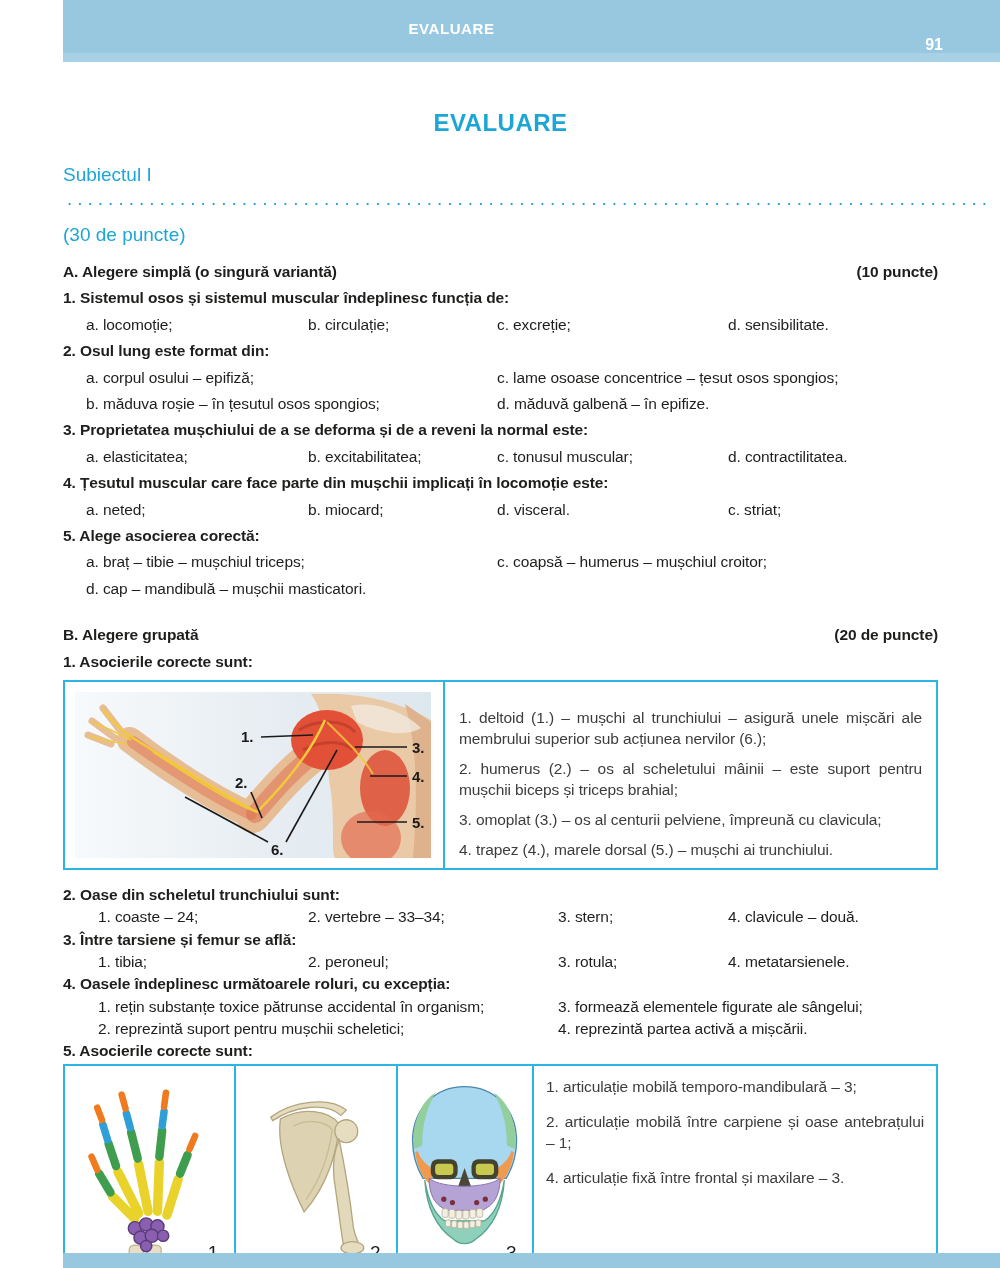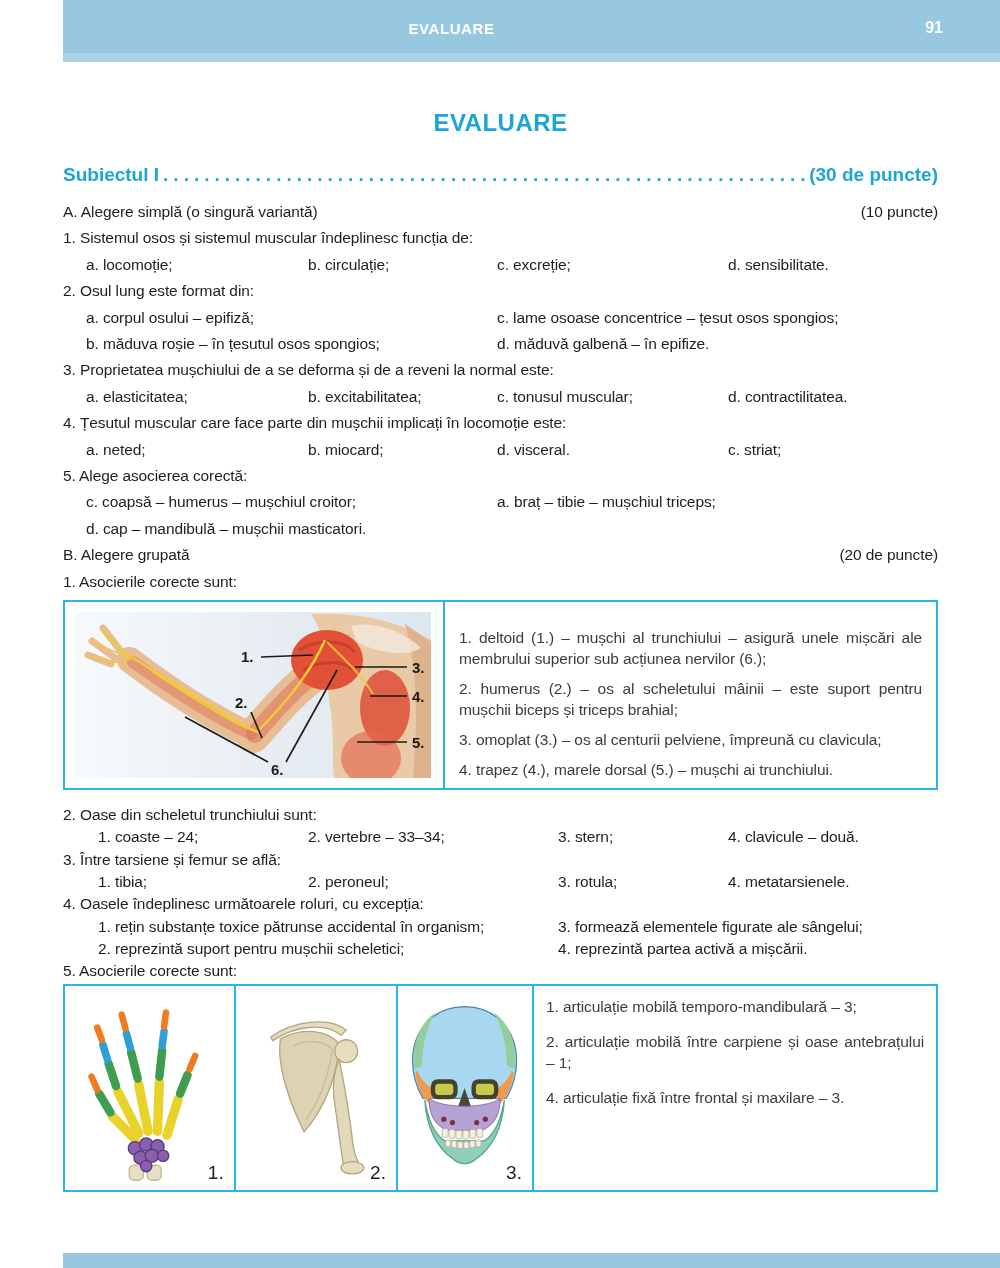"91" .topbar-page { top: 0 -> 17px }
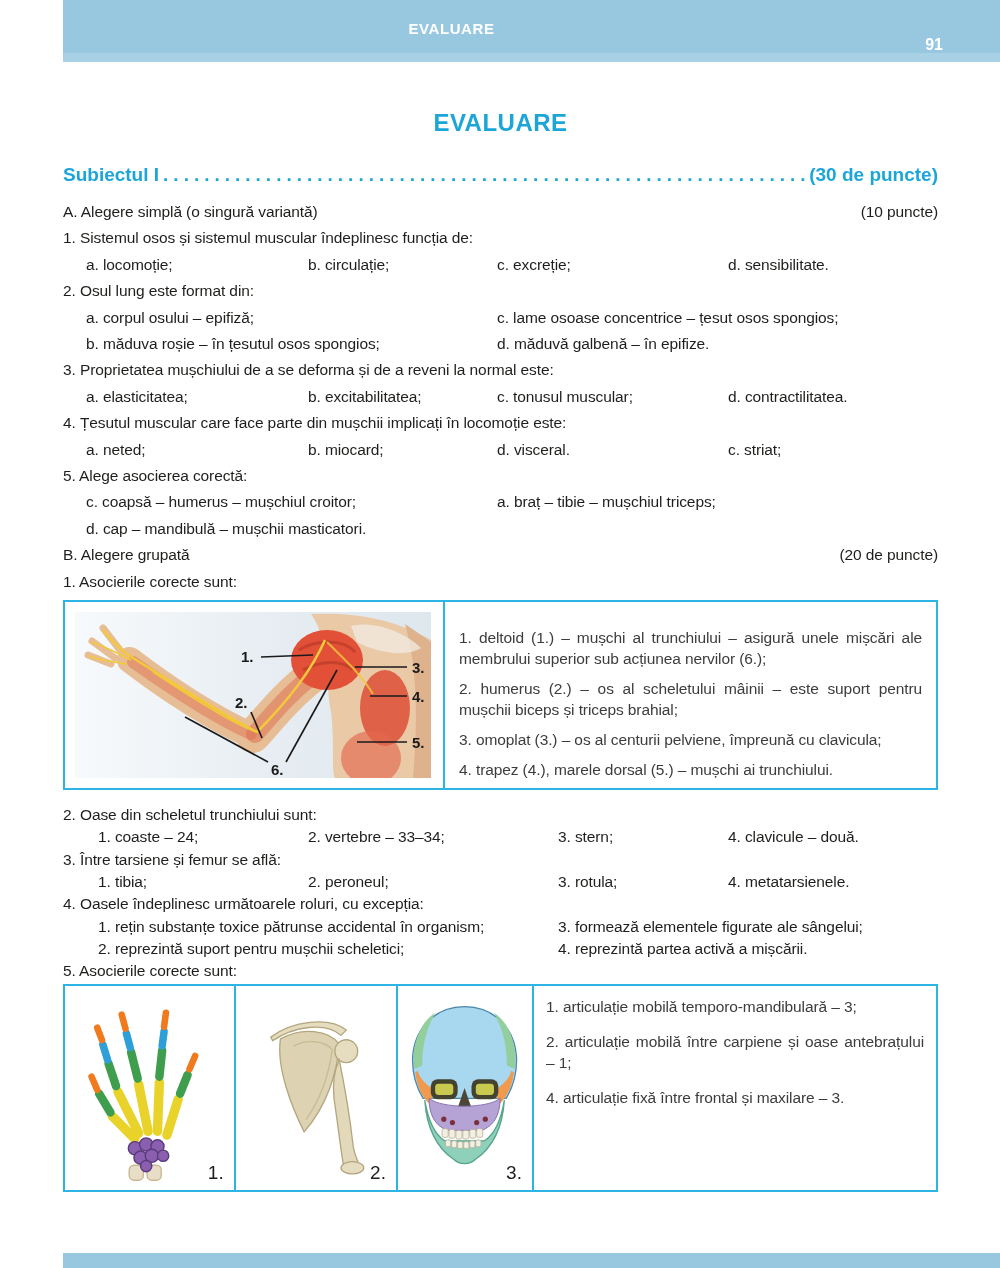"Subiectul I" .subject-line { flex-direction: none -> column; font-weight: 700 -> 400 }
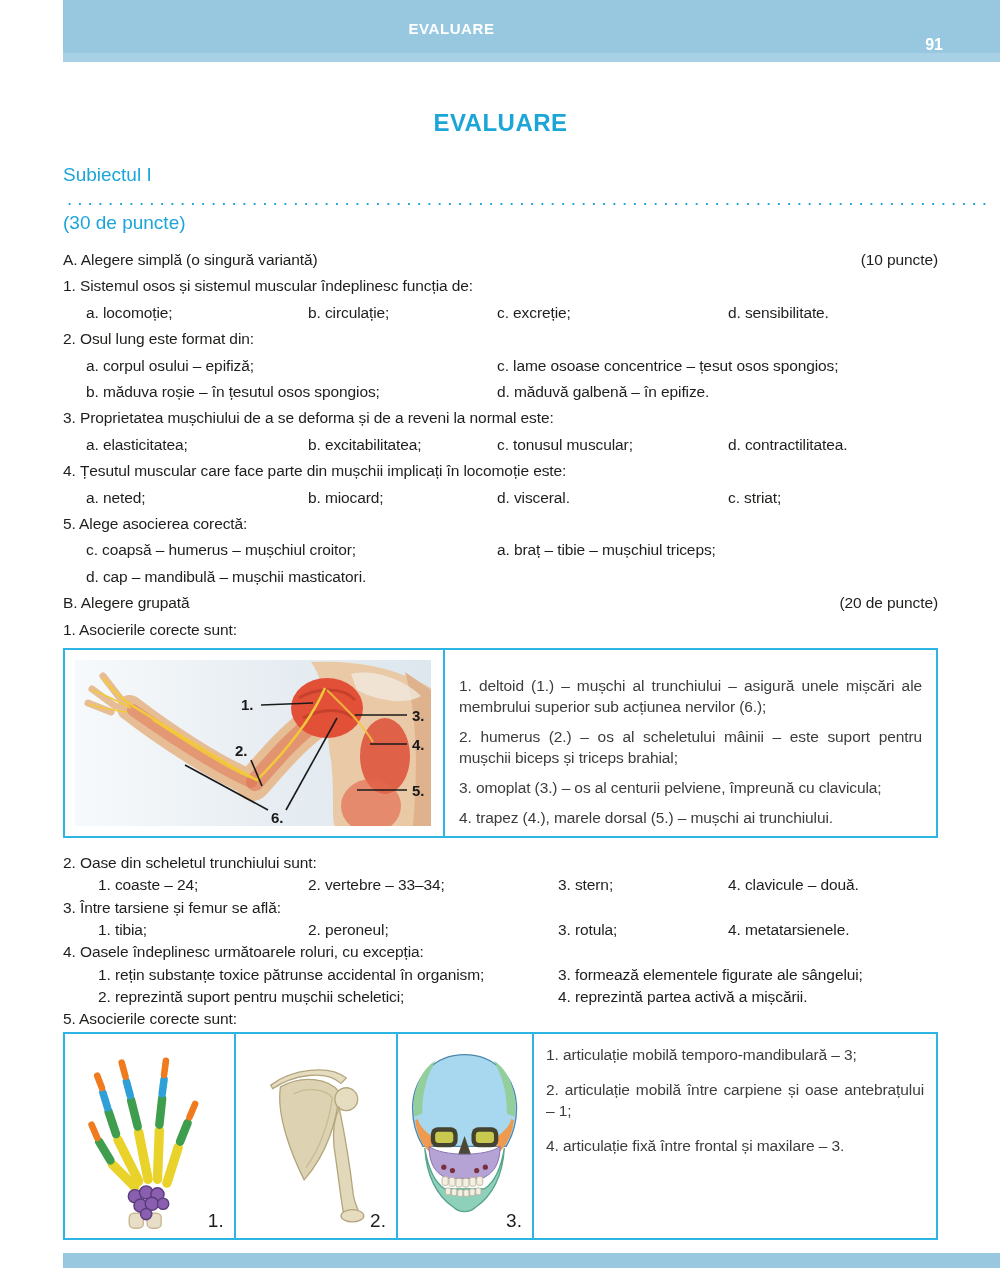"(30 de puncte)" .sub-points { margin-top: none -> 12px }
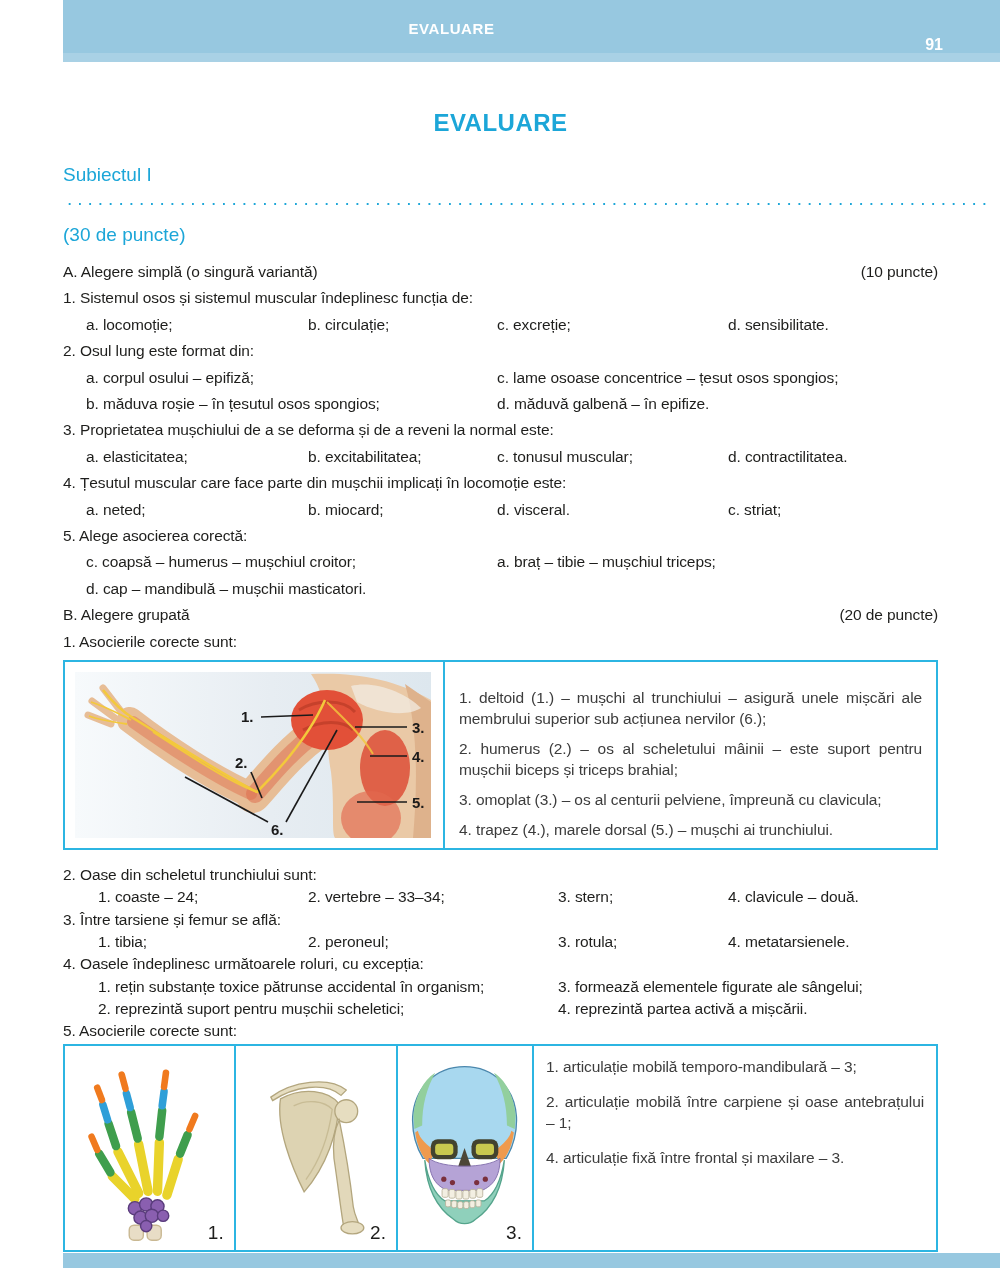"A. Alegere simplă (o singură" .bold { font-weight: 400 -> 700 }
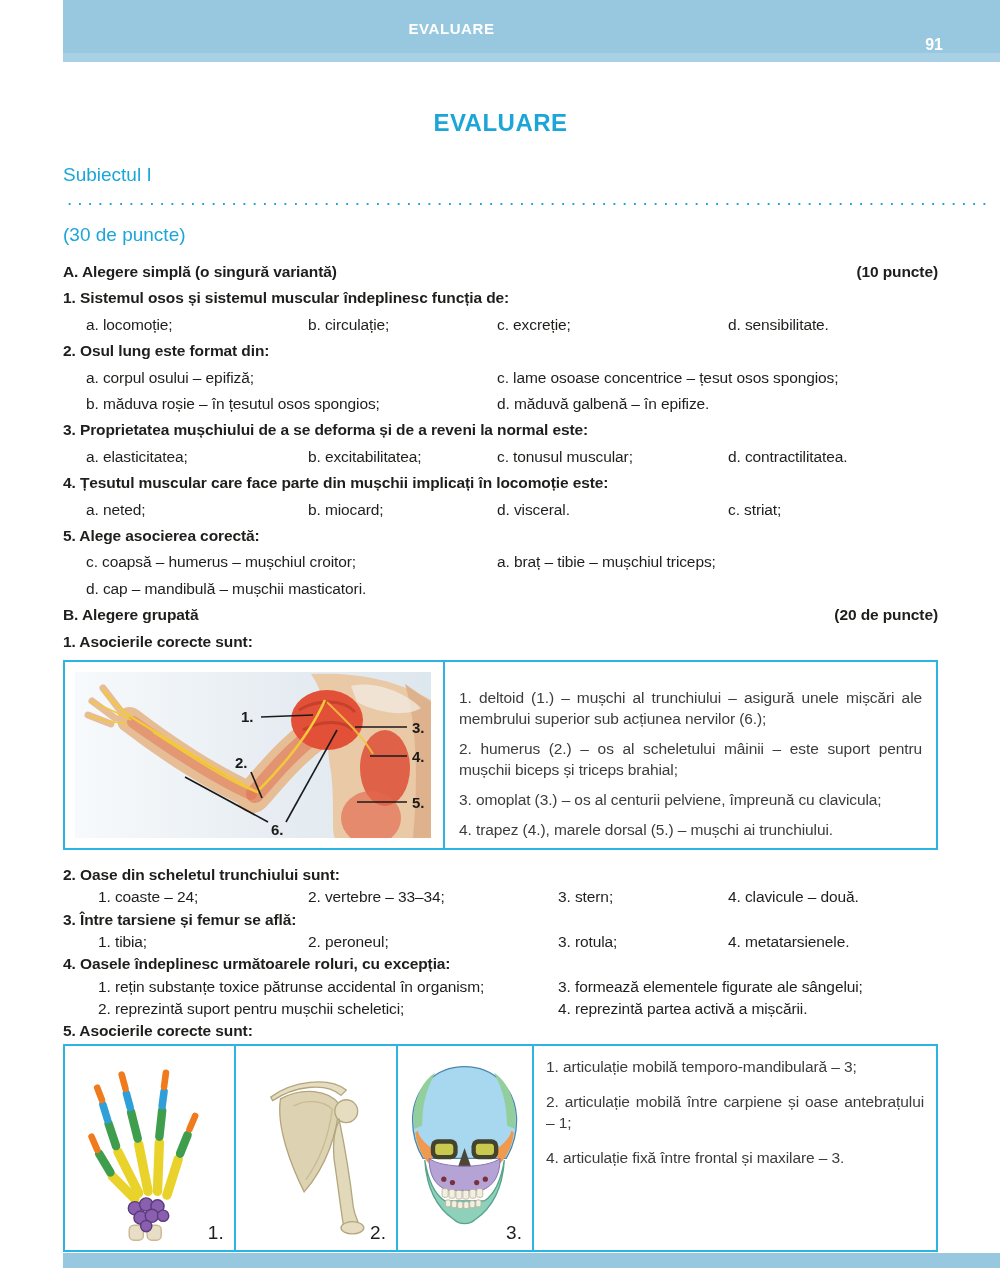"c. coapsă – humerus –" span { order: before "a. braț – tibie –" -> after "a. braț – tibie –" }
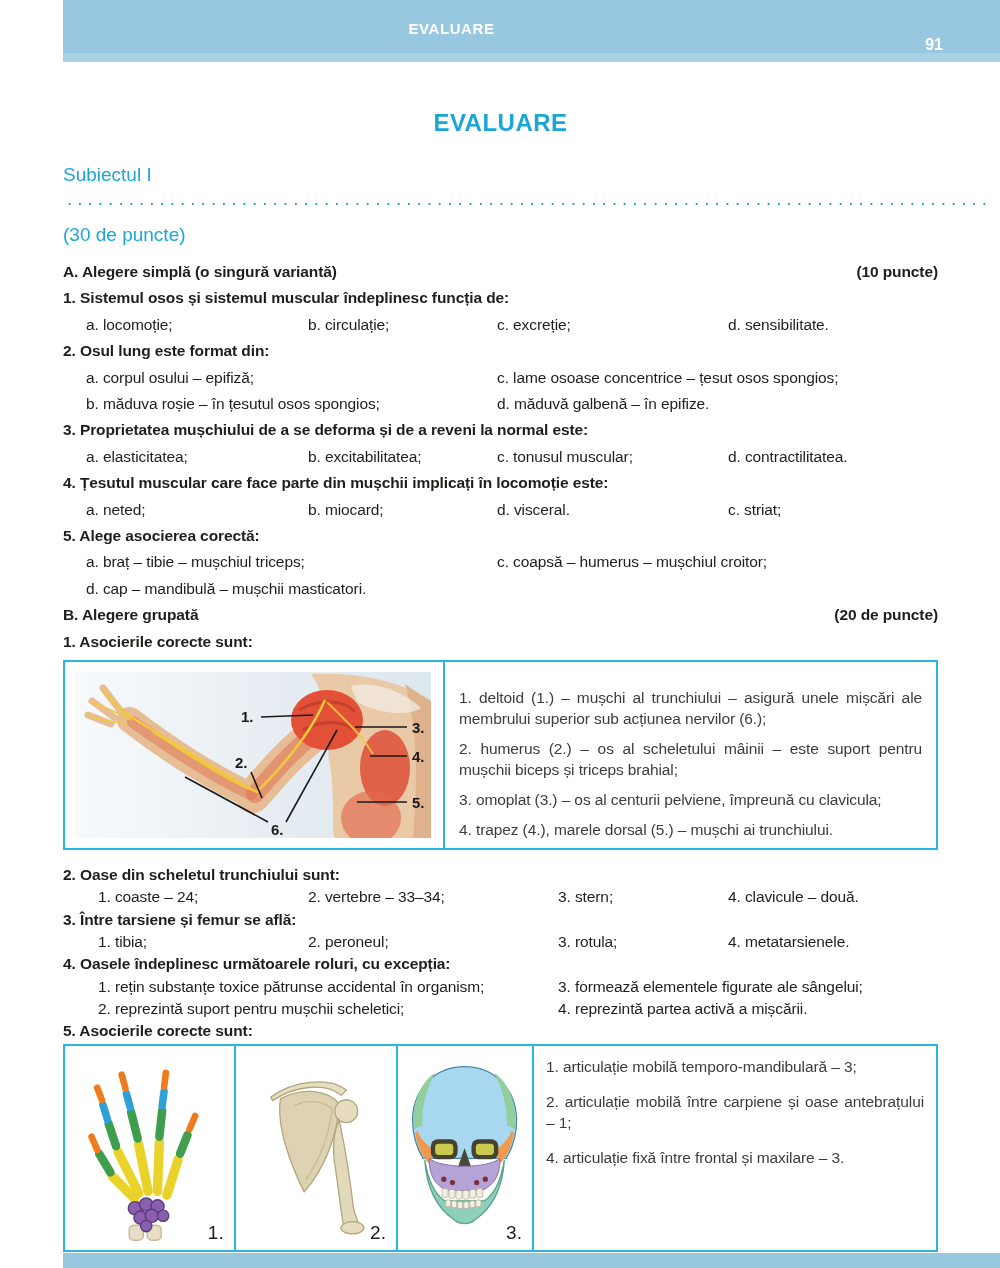"B. Alegere grupată" .secB-head { margin-top: 0 -> 20px }
